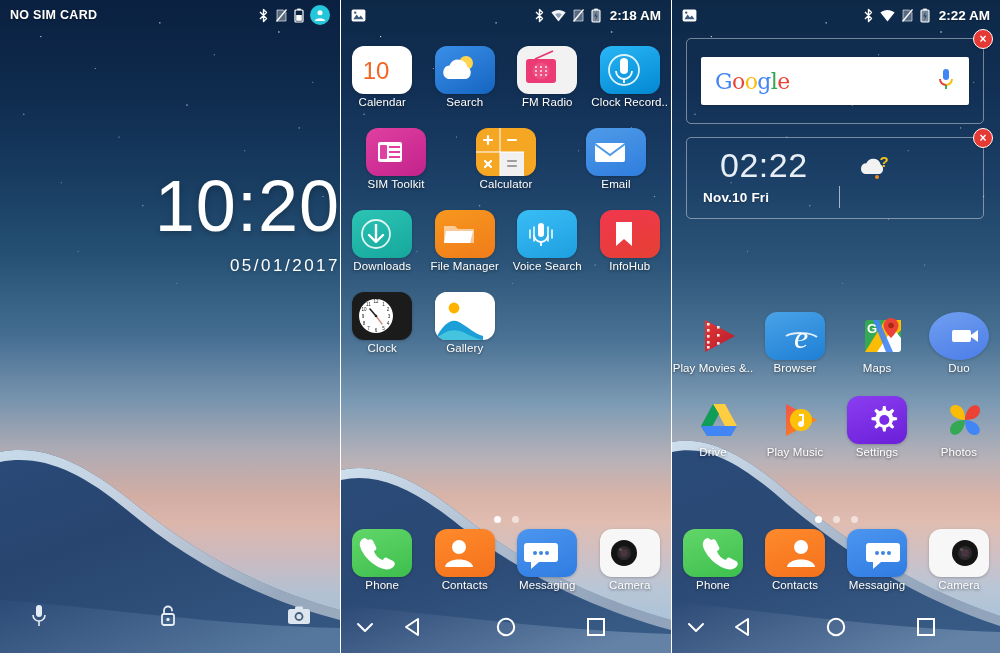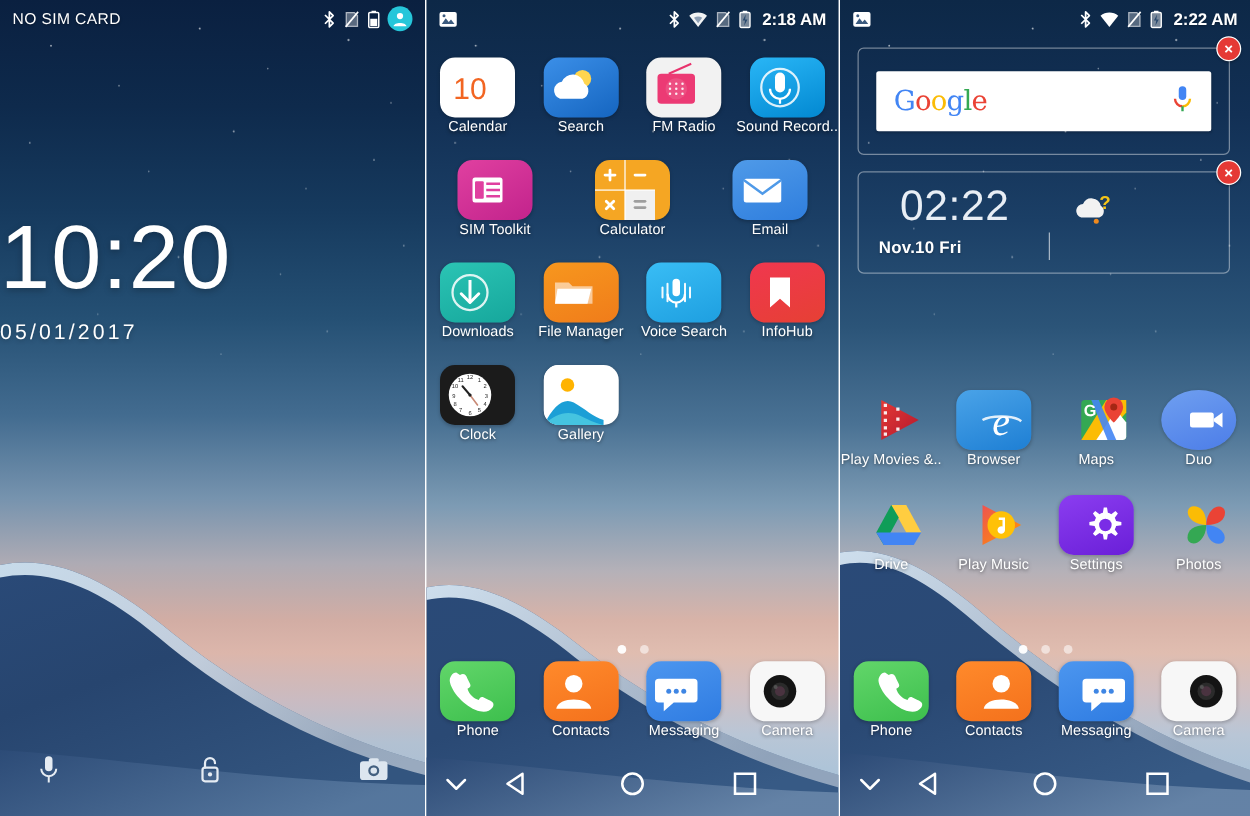"NO SIM CARD" .sim-text { font-weight: normal -> bold }
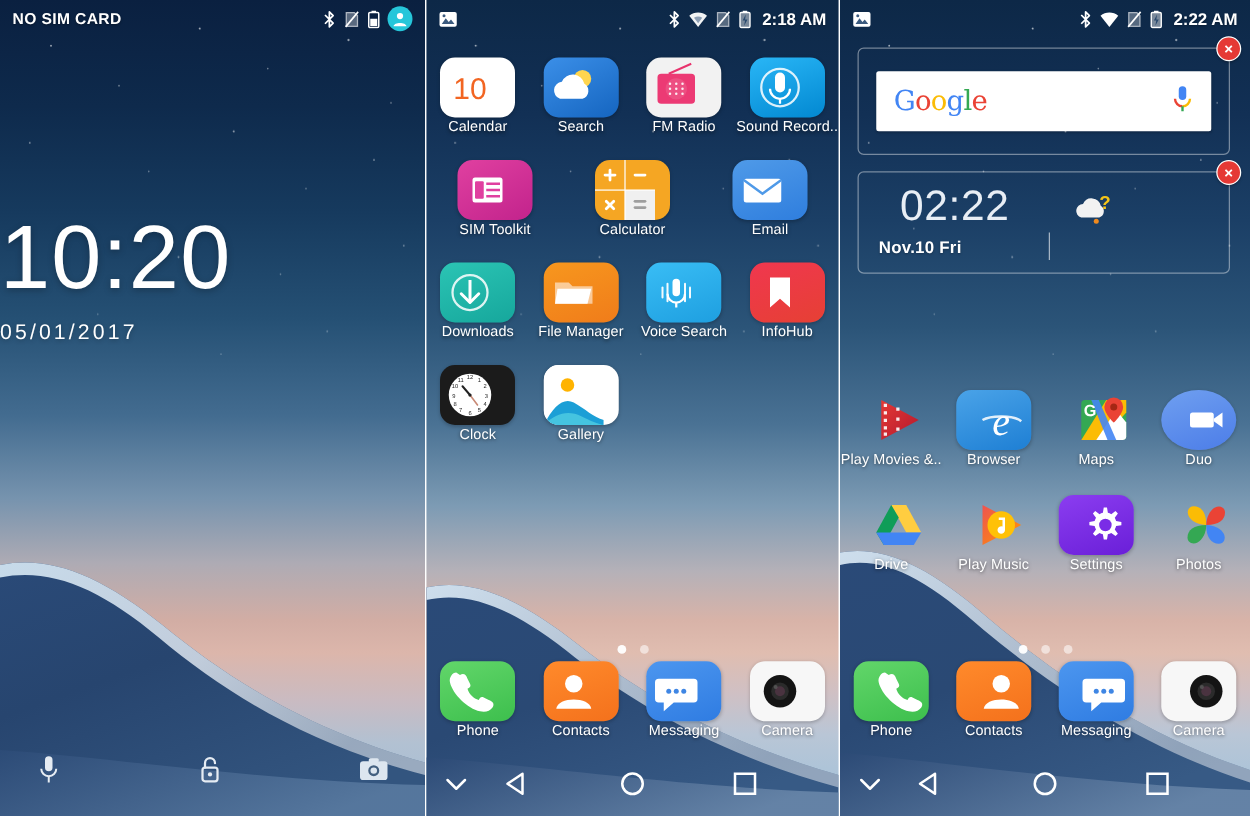"Sound Record.." div.app-label { text: Sound -> Clock }
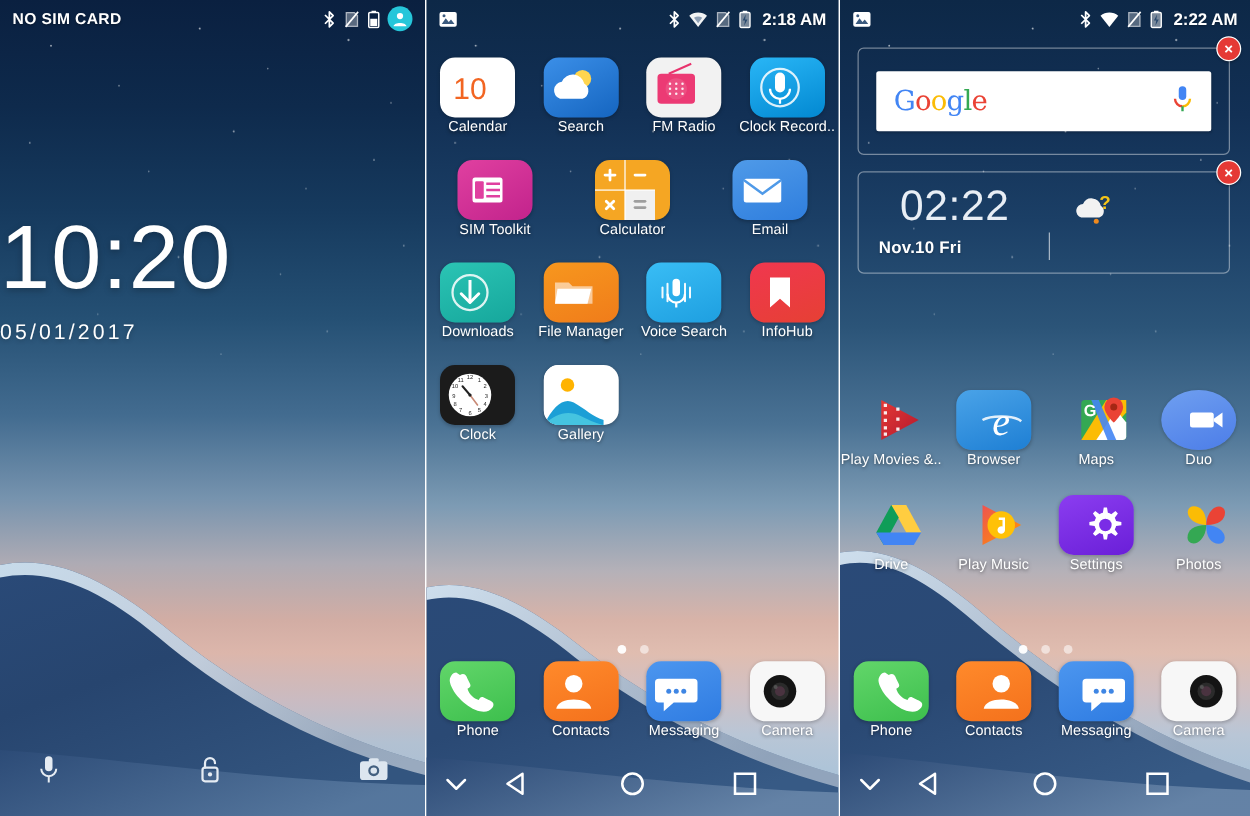"10:20" .lock-clock { text-align: left -> right }
